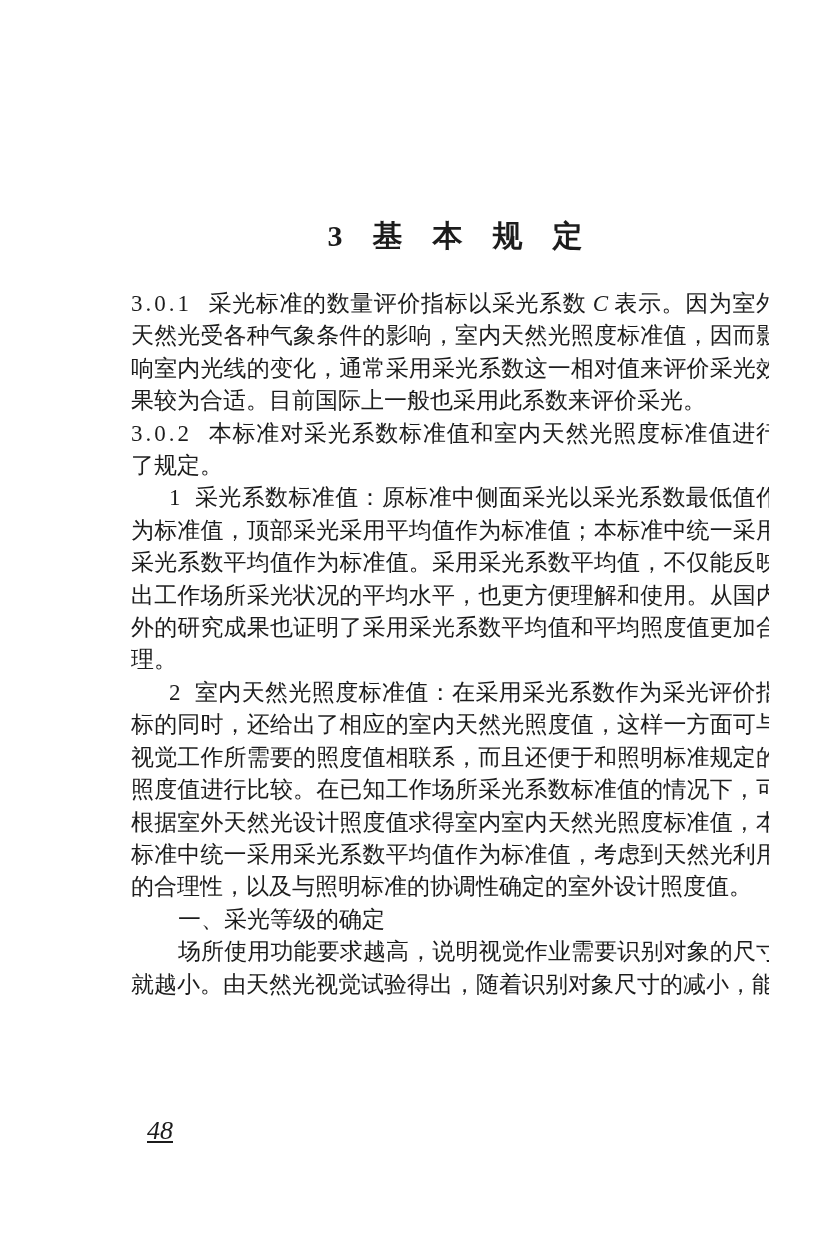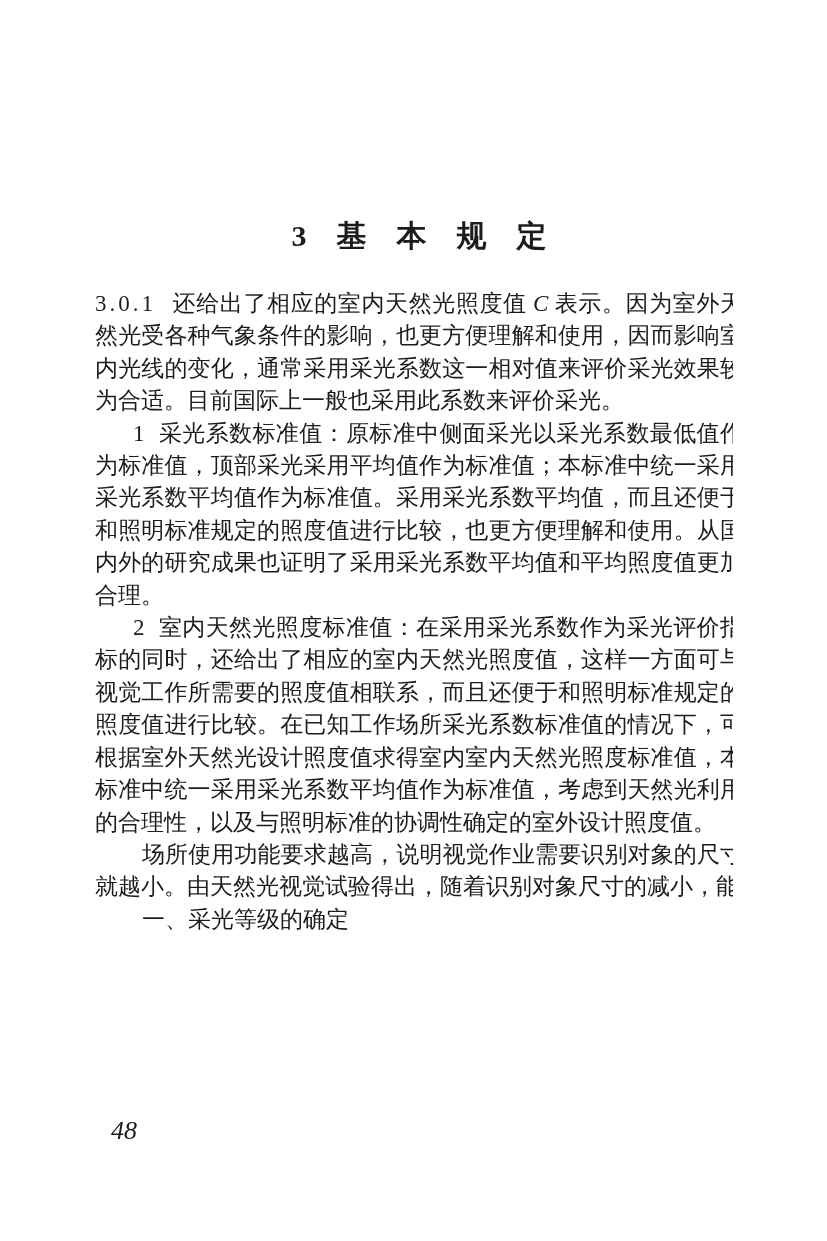"3 基 本 规 定" .page { margin-left: none -> 36px }
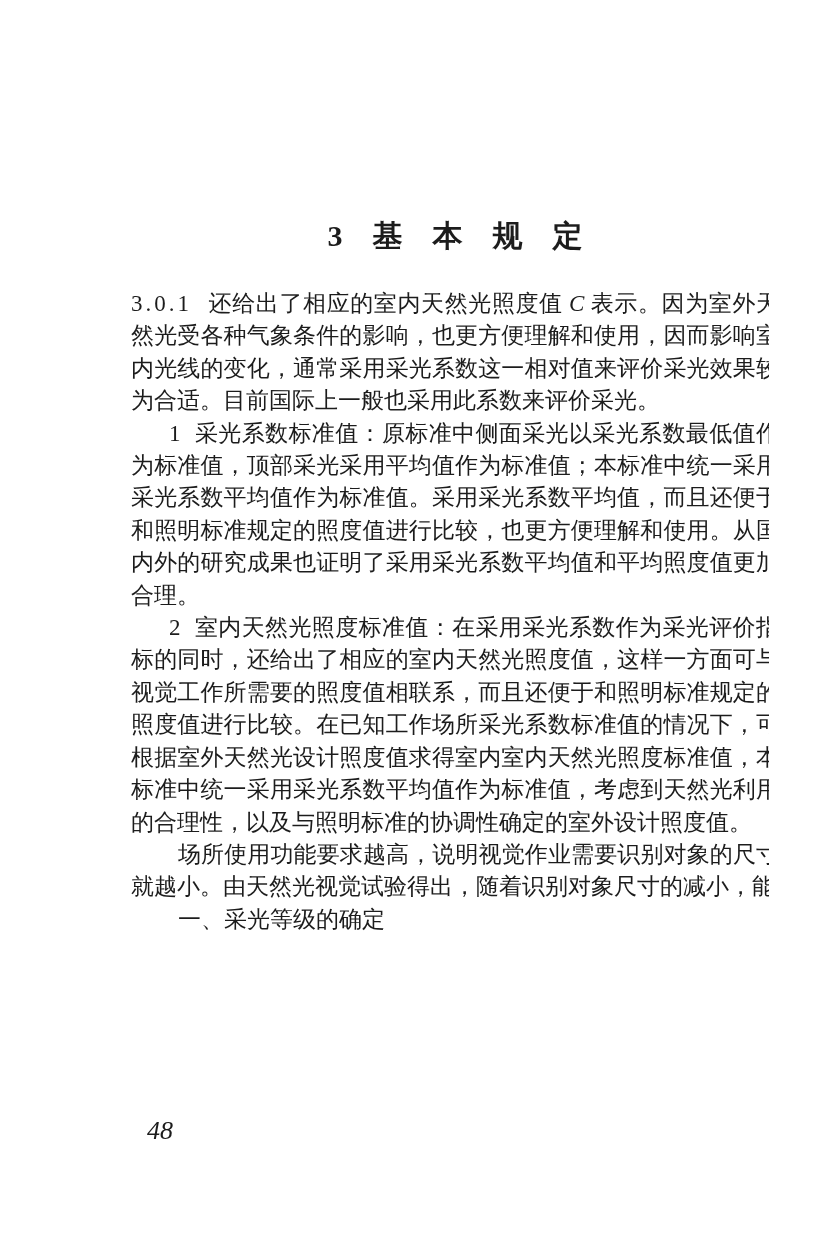"还给出了相应的室内天然光照度值" span { text: 还给出了相应的室内天然光照度值 -> 采光标准的数量评价指标以采光系数 }
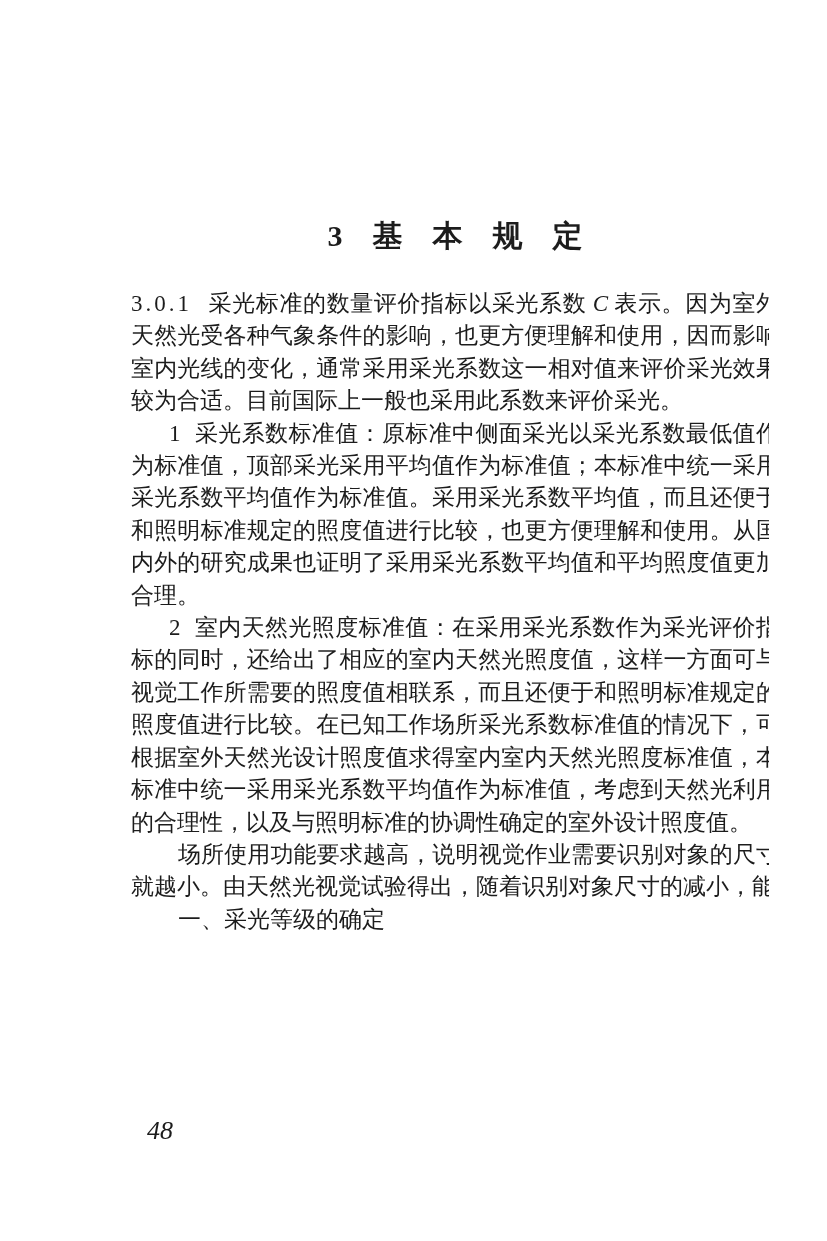"表示。因为室外天然光受各种气象条件的影响，也更方便理解和使用，因而影响室内光线的" span { text: 也更方便理解和使用 -> 室内天然光照度标准值 }
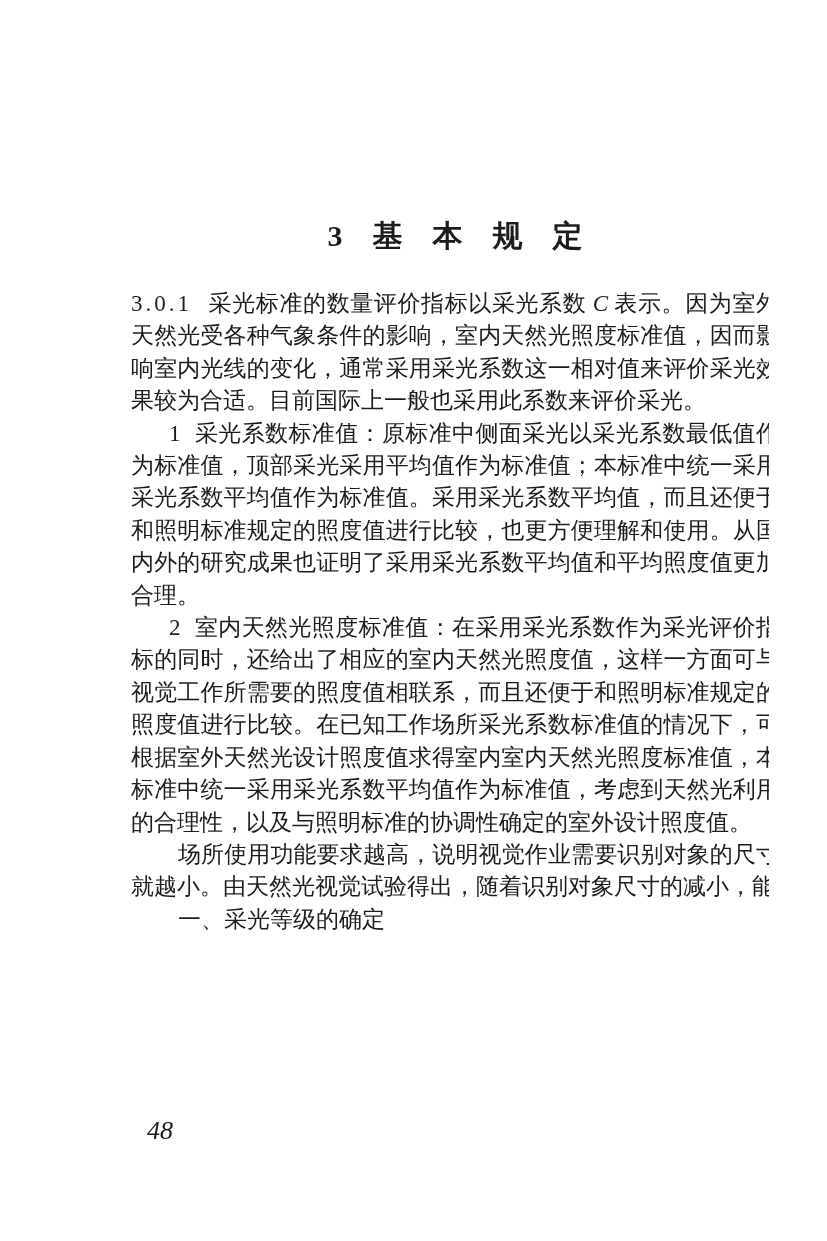"3.0.2 本标准对采光系数标准值和室内天然光照度标准值进行了规定。" p.para { html: none -> <p><b>3.0.2</b><span>本标准对采光系数标准值和室内天然光照度标准值进行了规定。</span></p> }
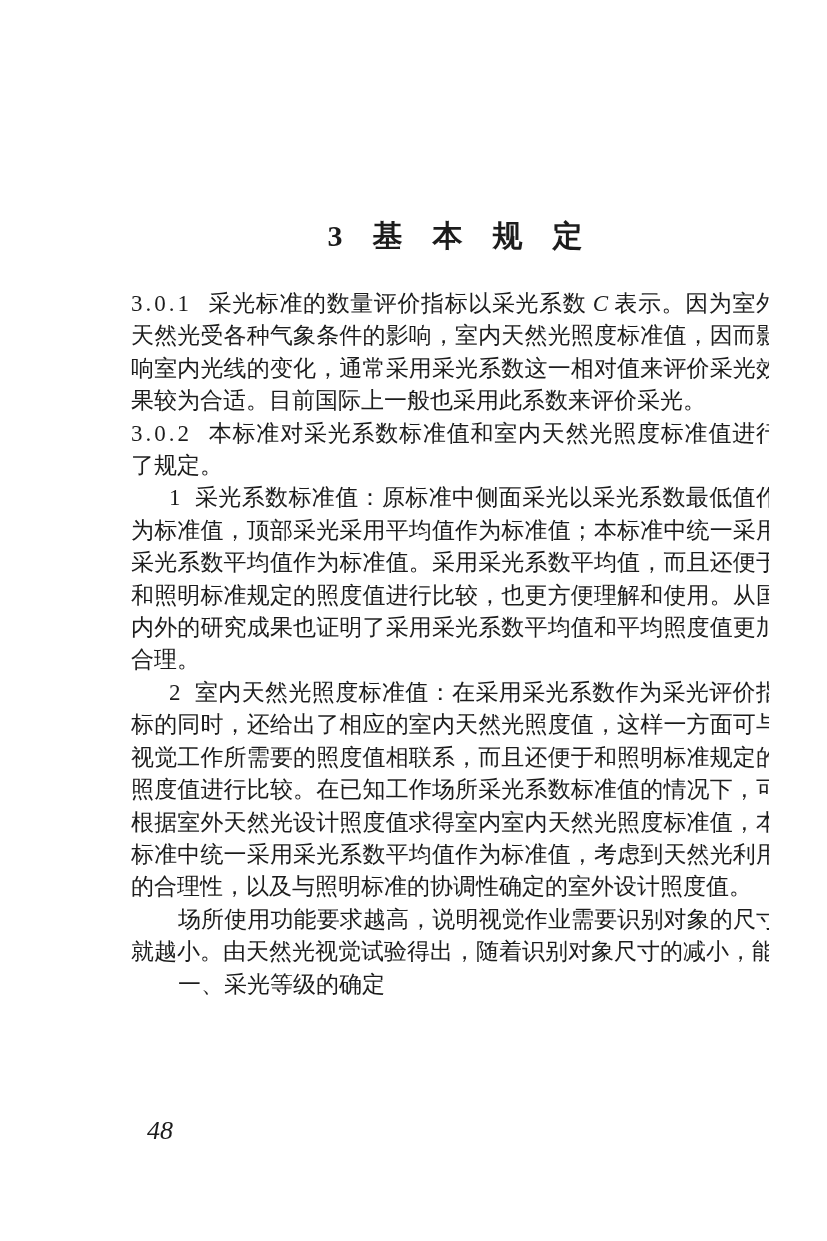"采光系数标准值：原标准中侧面采光以采光系数最低值作为标准值，顶部采光采用平均值作" span { text: 而且还便于和照明标准规定的照度值进行比较 -> 不仅能反映出工作场所采光状况的平均水平 }
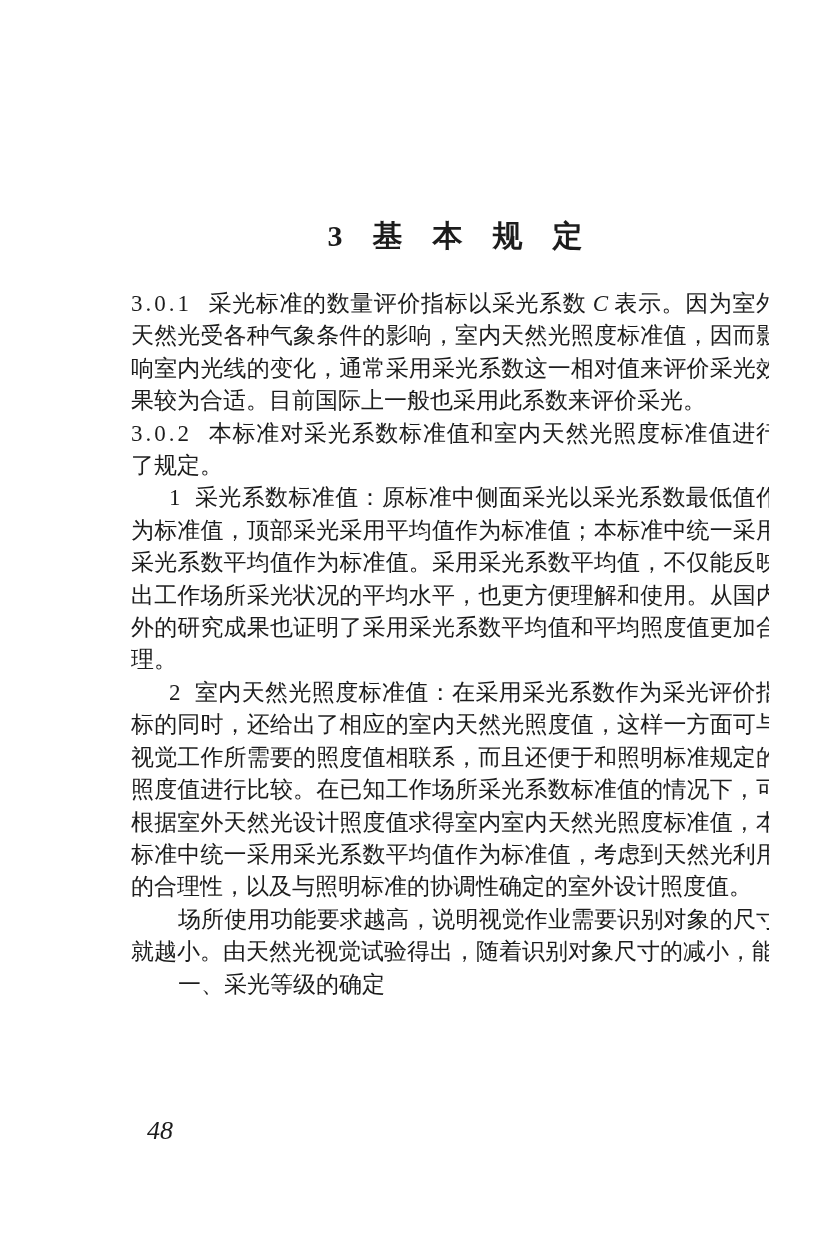"场所使用功能要求越高，说明视觉作业需要识别对象的尺寸就越小。由天然光视觉试验得出" p.para { order: before "一、采光等级的确定" -> after "一、采光等级的确定" }
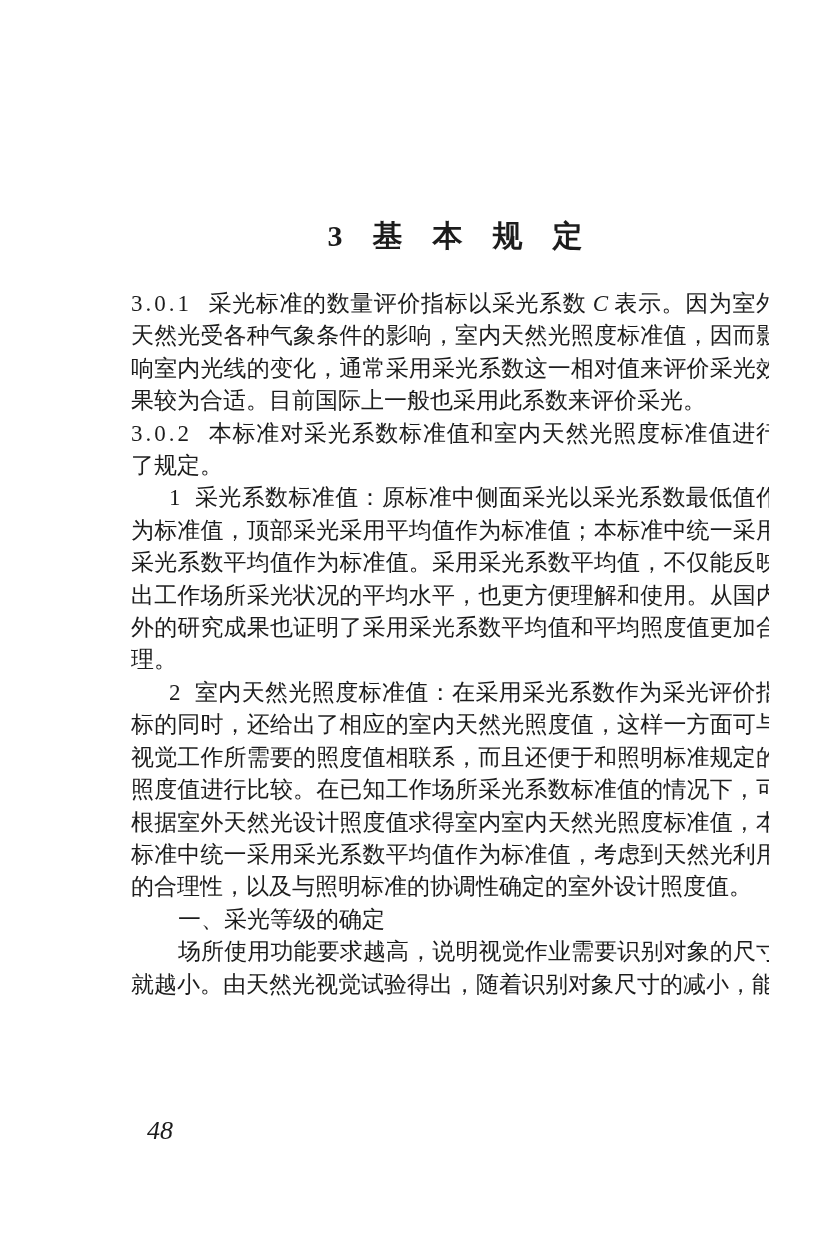"48" .page-number { text-decoration: none -> underline }
